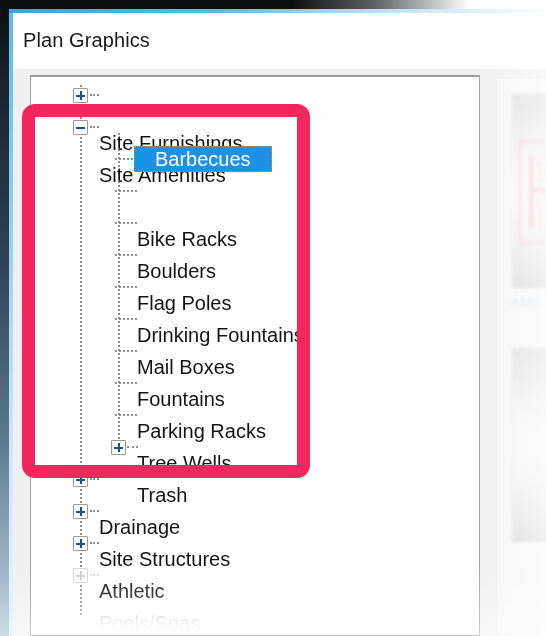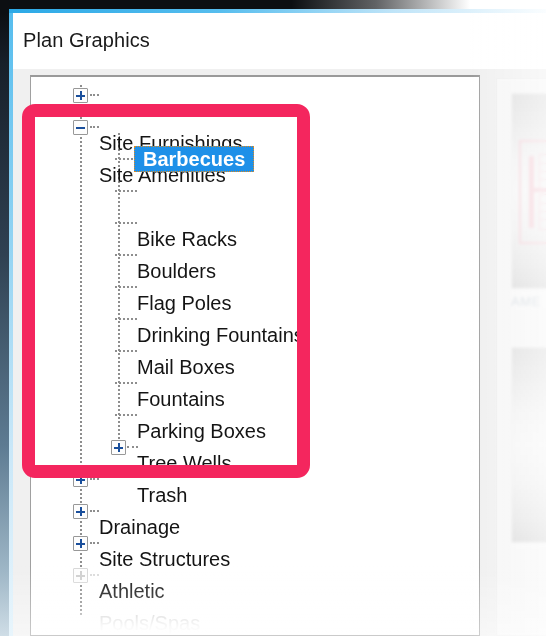"Barbecues" .sel-box { font-weight: bold -> none; padding: 0 8px -> 0 20px }
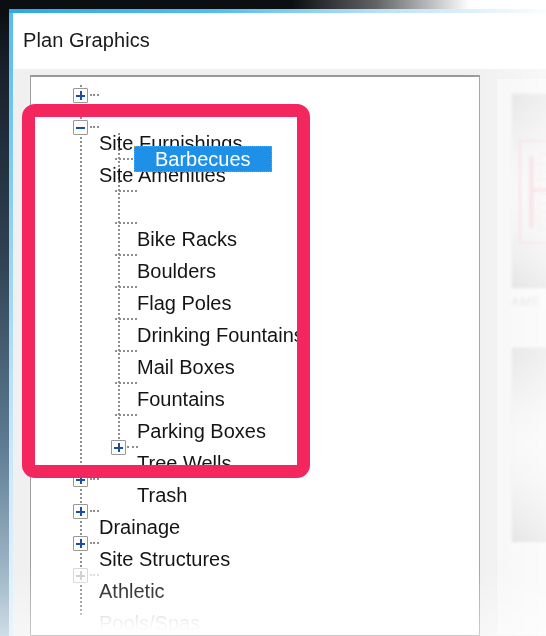"Parking Boxes" div.label { text: Boxes -> Racks }
